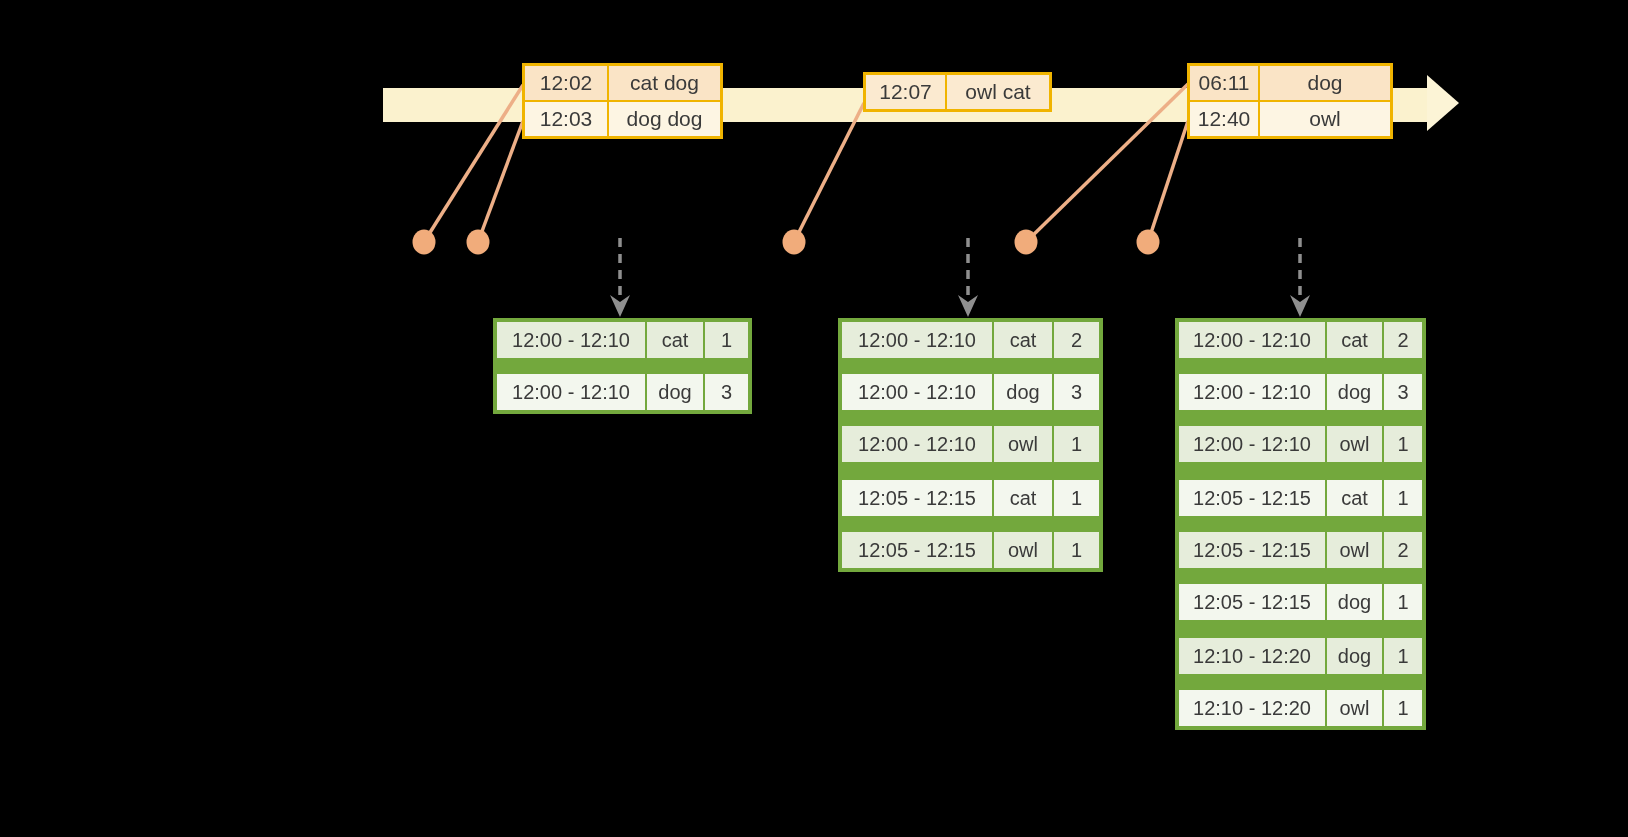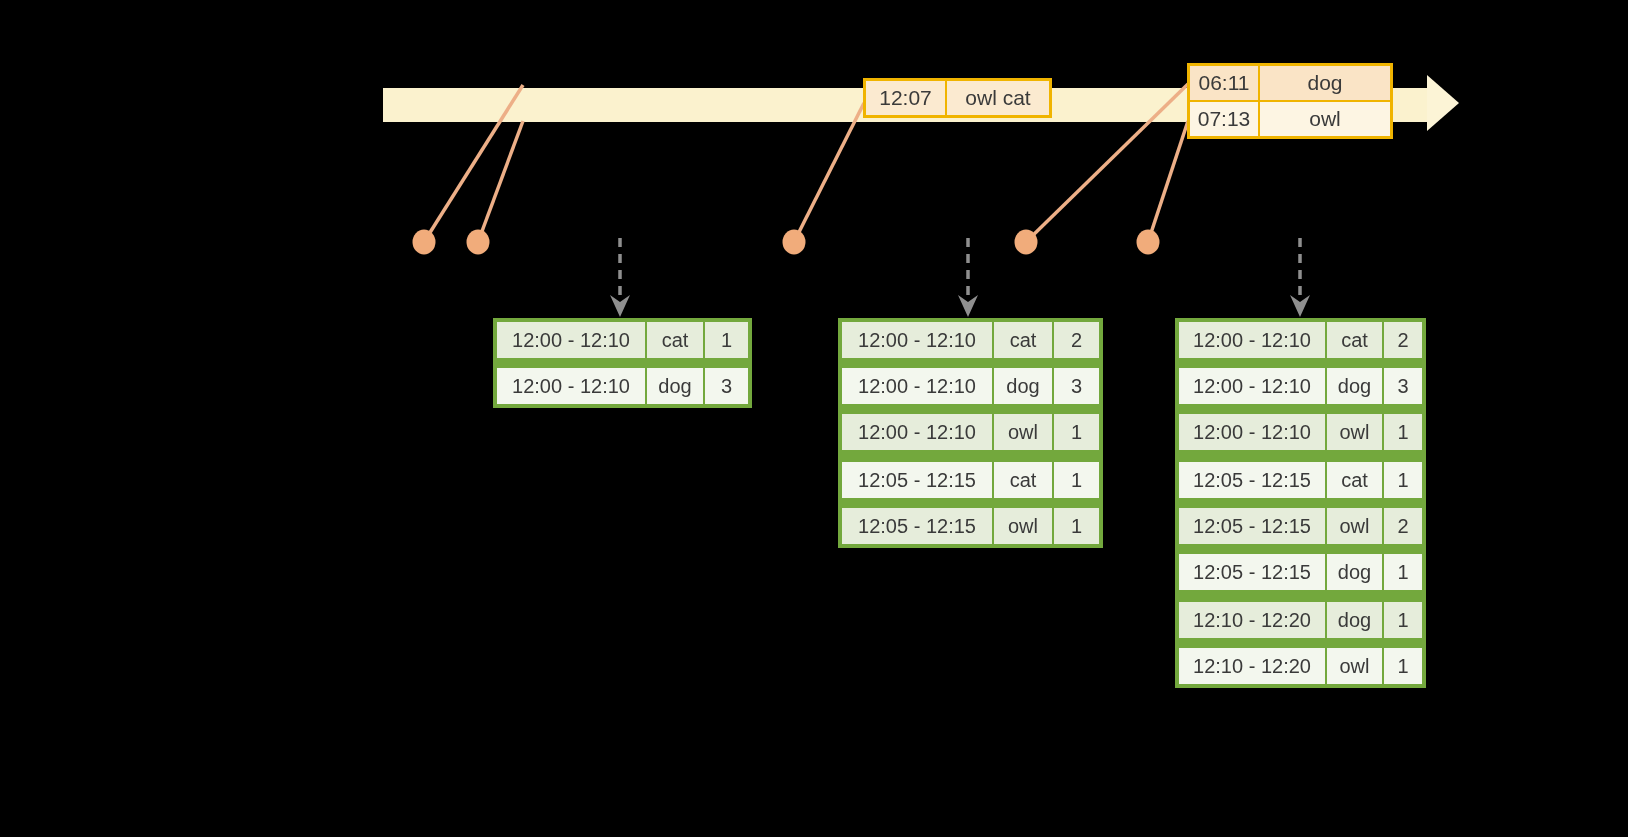"12:02" div.etable { html: none -> <div> <div> <div>12:02</div> <div>cat dog</div> </div> <div> <div>12:03</div> <div>dog dog</div> </div> </div> }
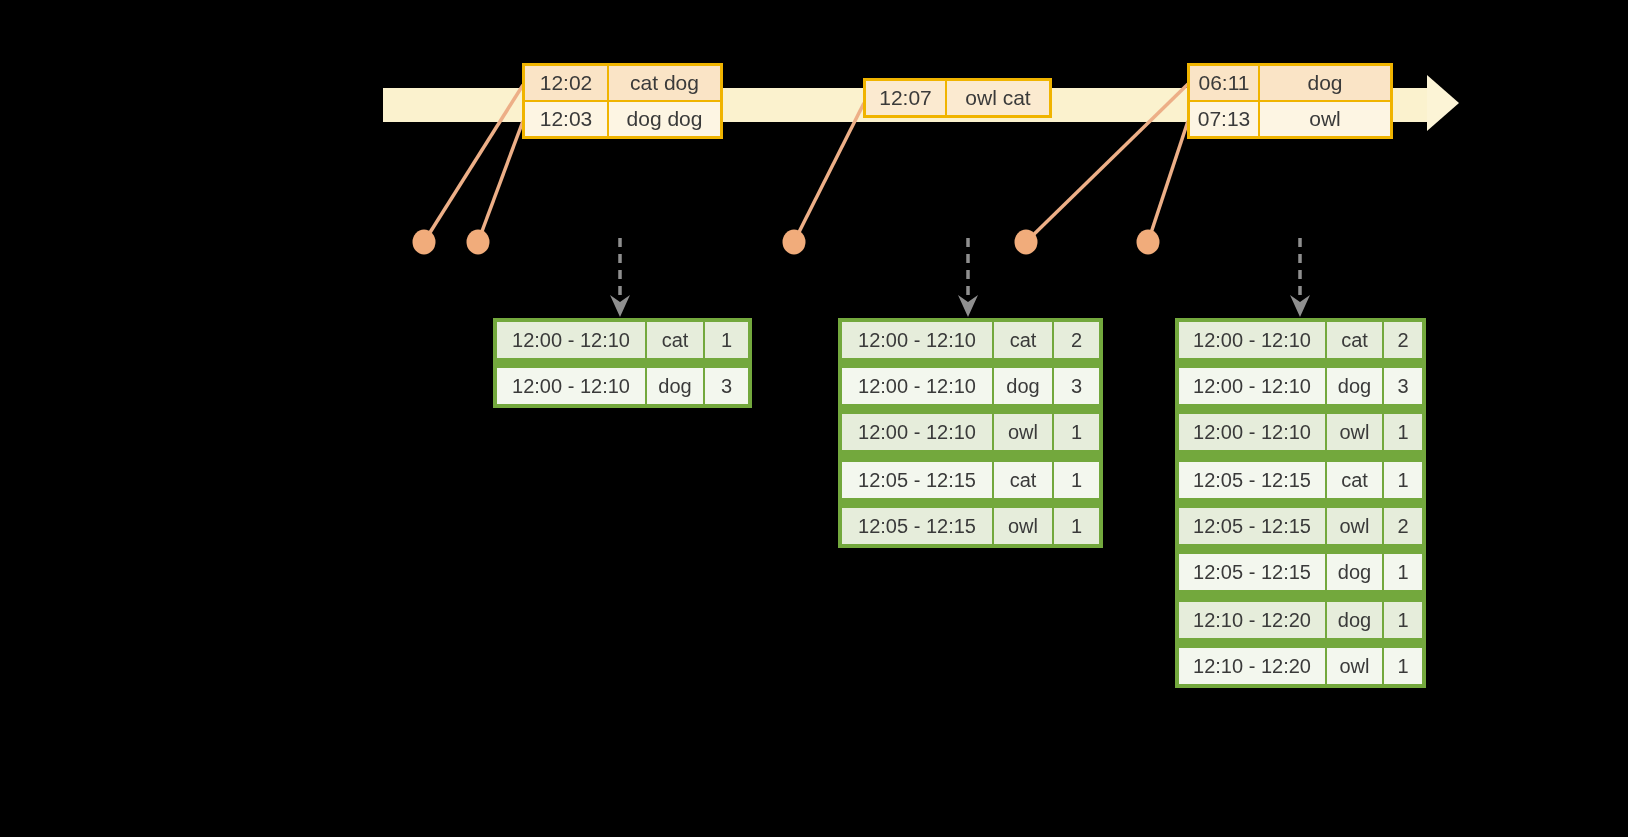"12:07" #t2 { top: 78px -> 72px }
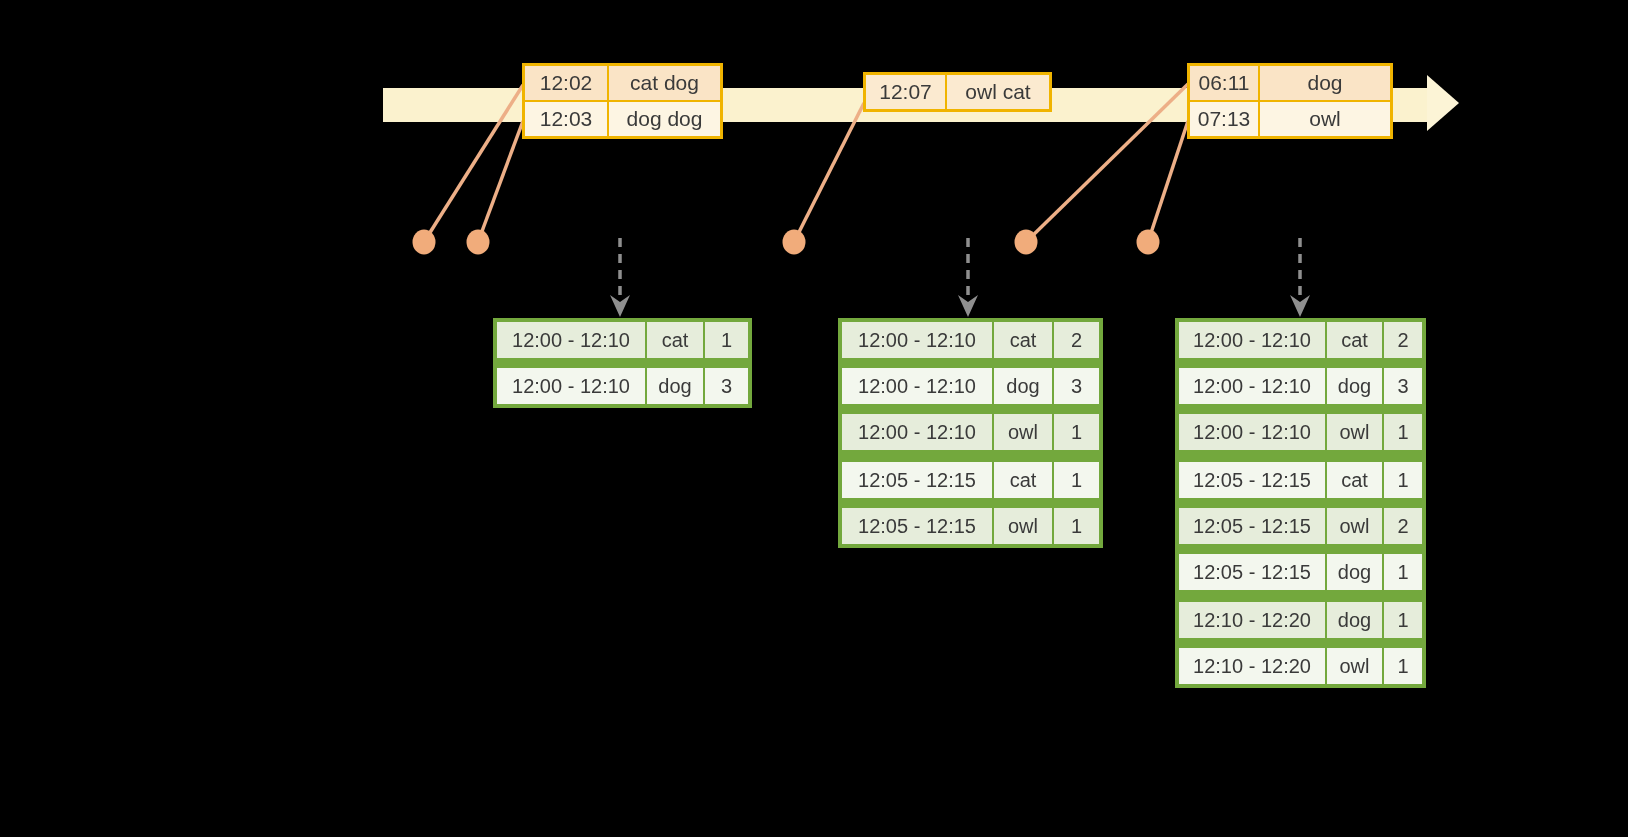"07:13" div.cell { text: 07:13 -> 12:40 }
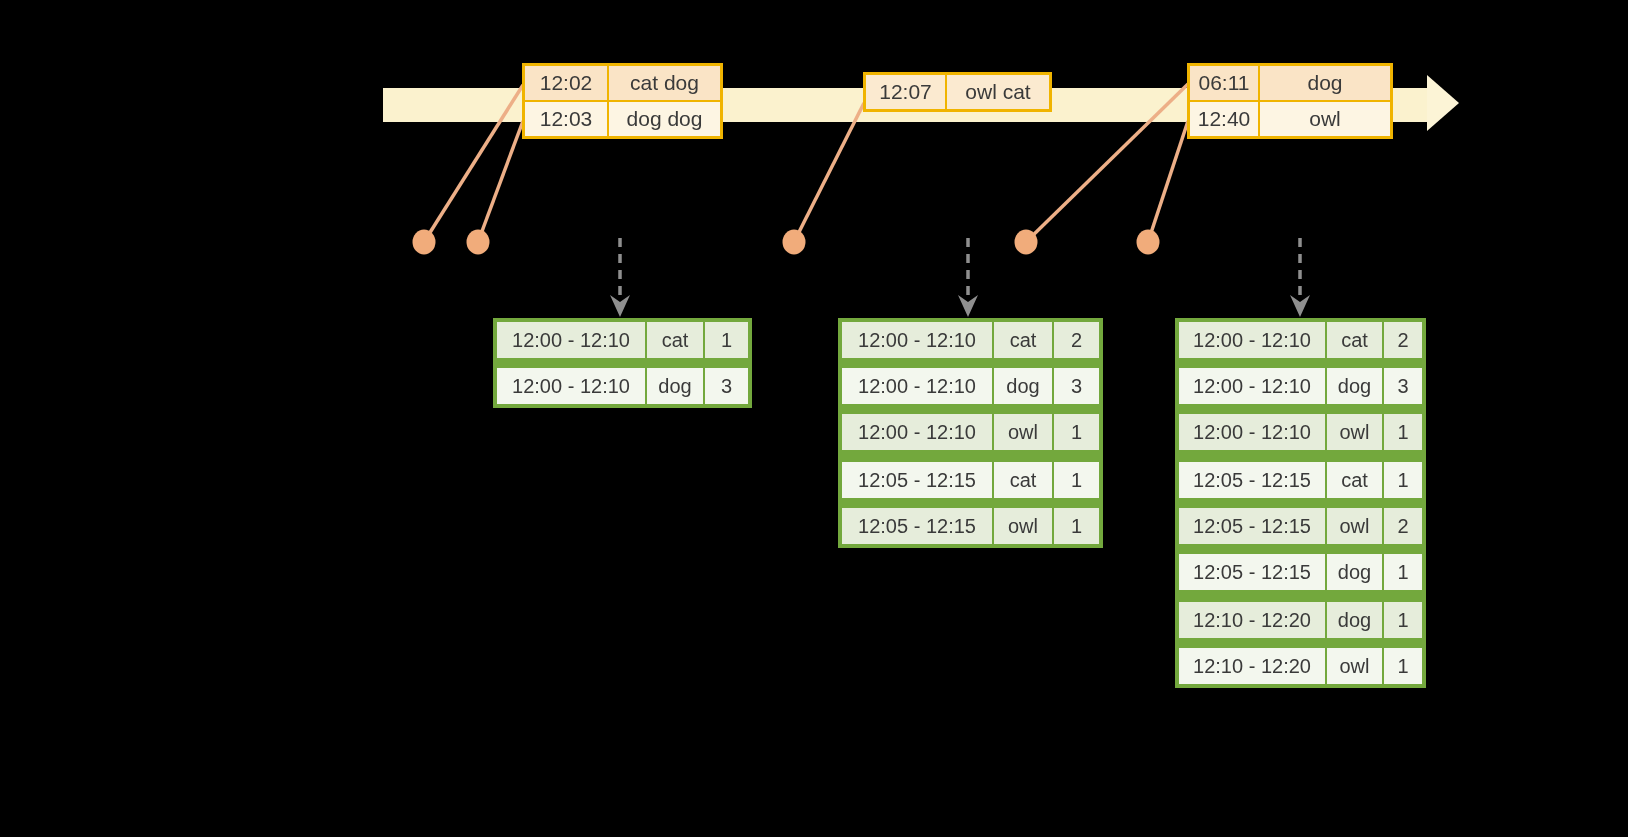"12:00 - 12:10" .rtable { gap: 10px -> 16px }
